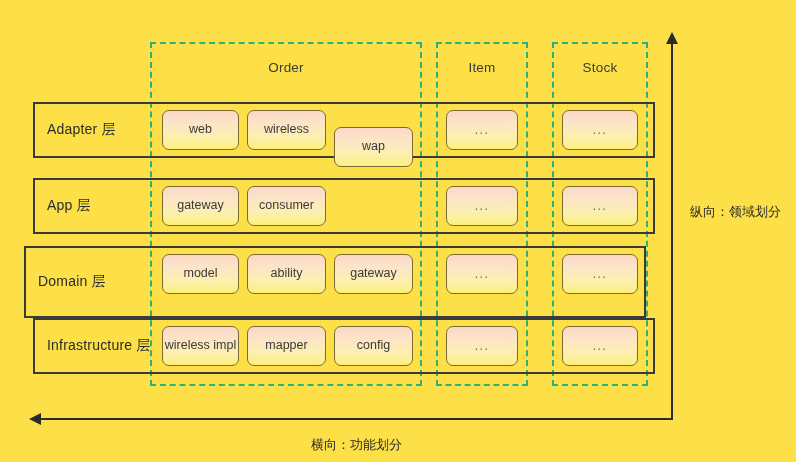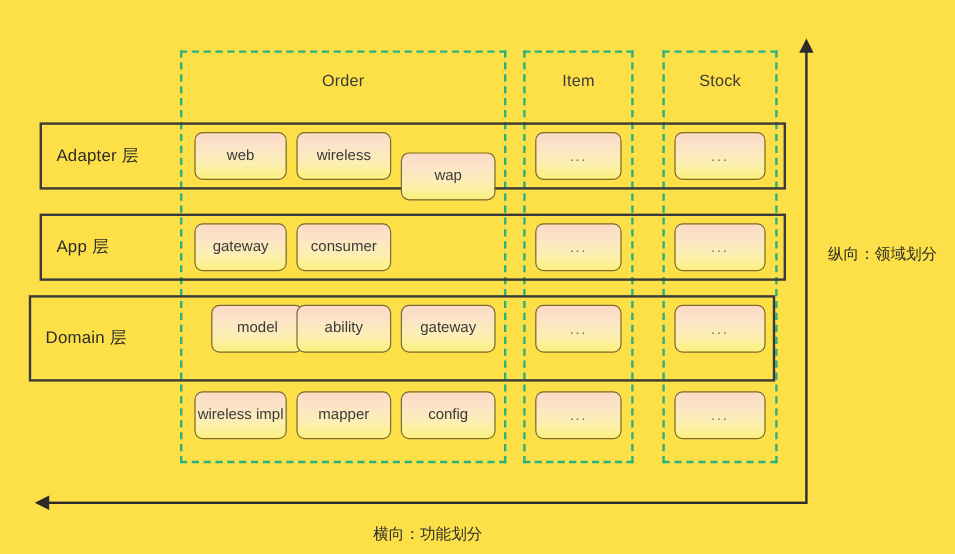"model" div.comp-box { left: 176px -> 162px }
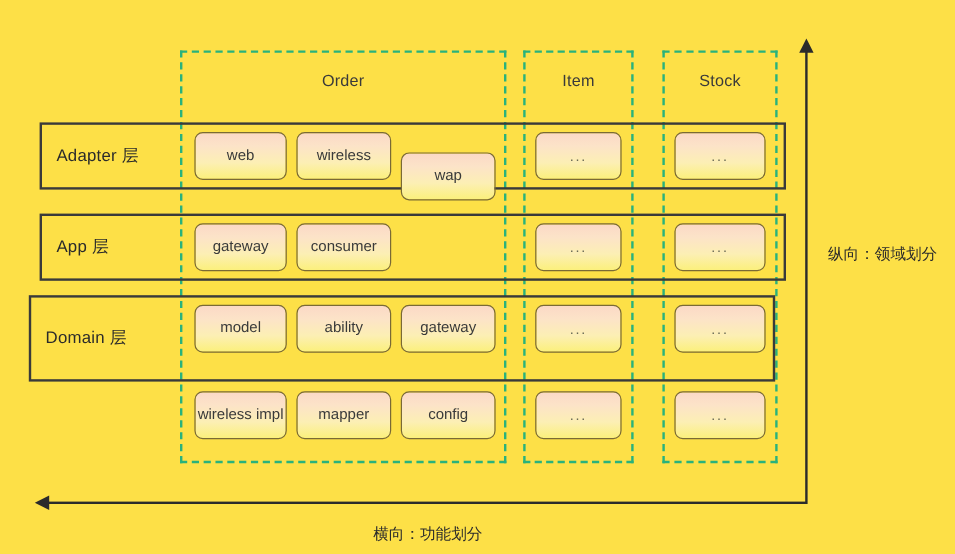"Infrastructure 层" div.layer-row { html: none -> <div> <div>Infrastructure 层</div> </div> }
